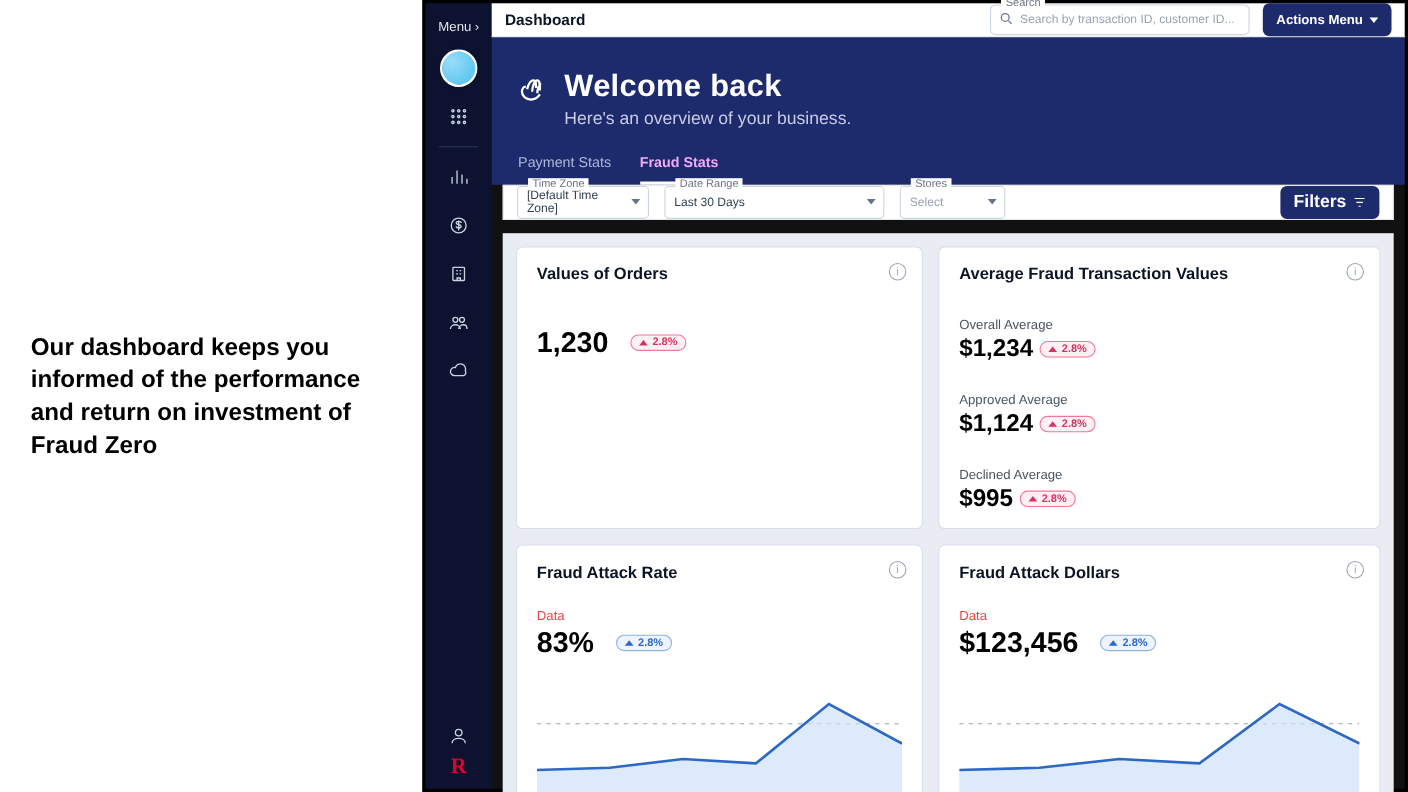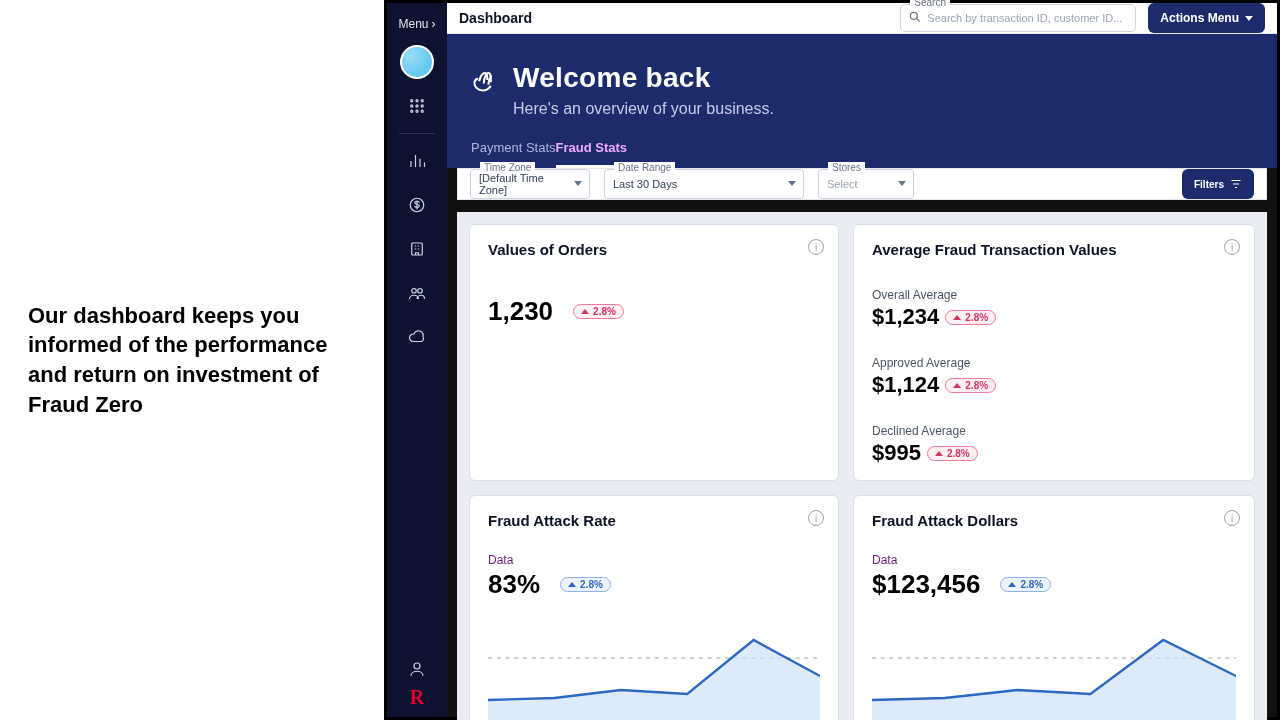"Payment Stats" .tabs { gap: none -> 26px }
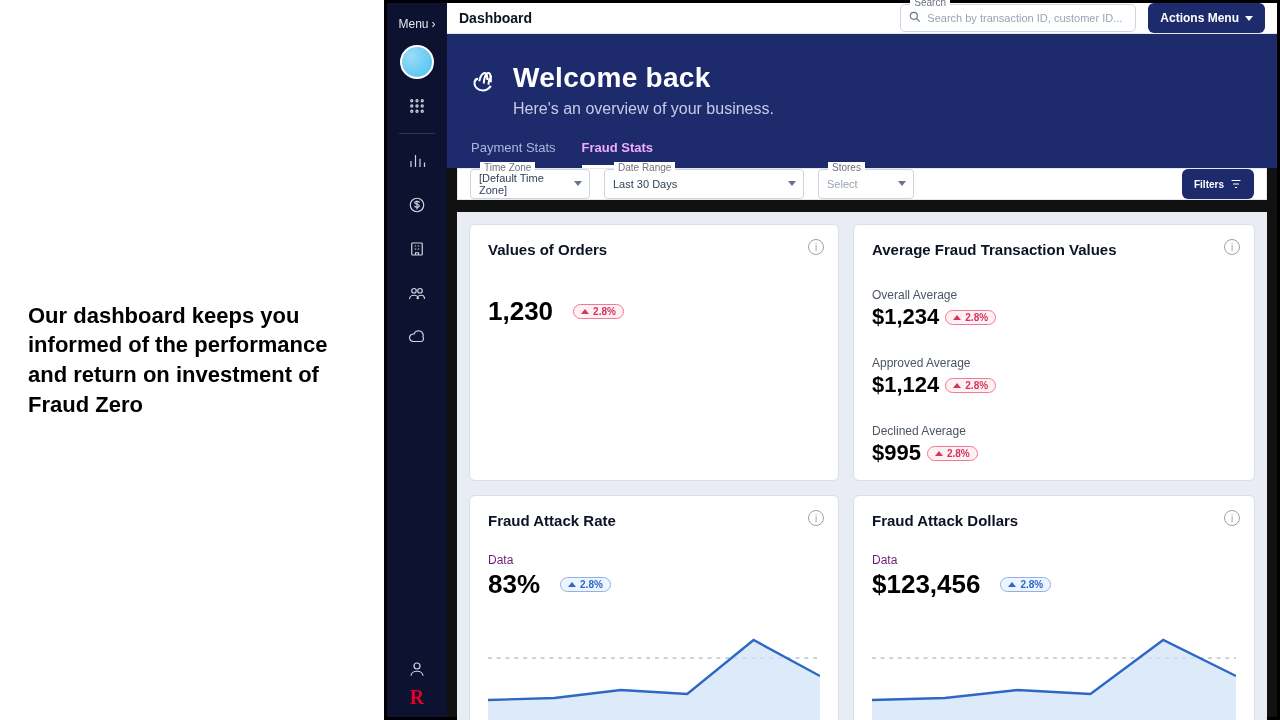"Filters" .filters-btn { font-size: 10px -> 16px }
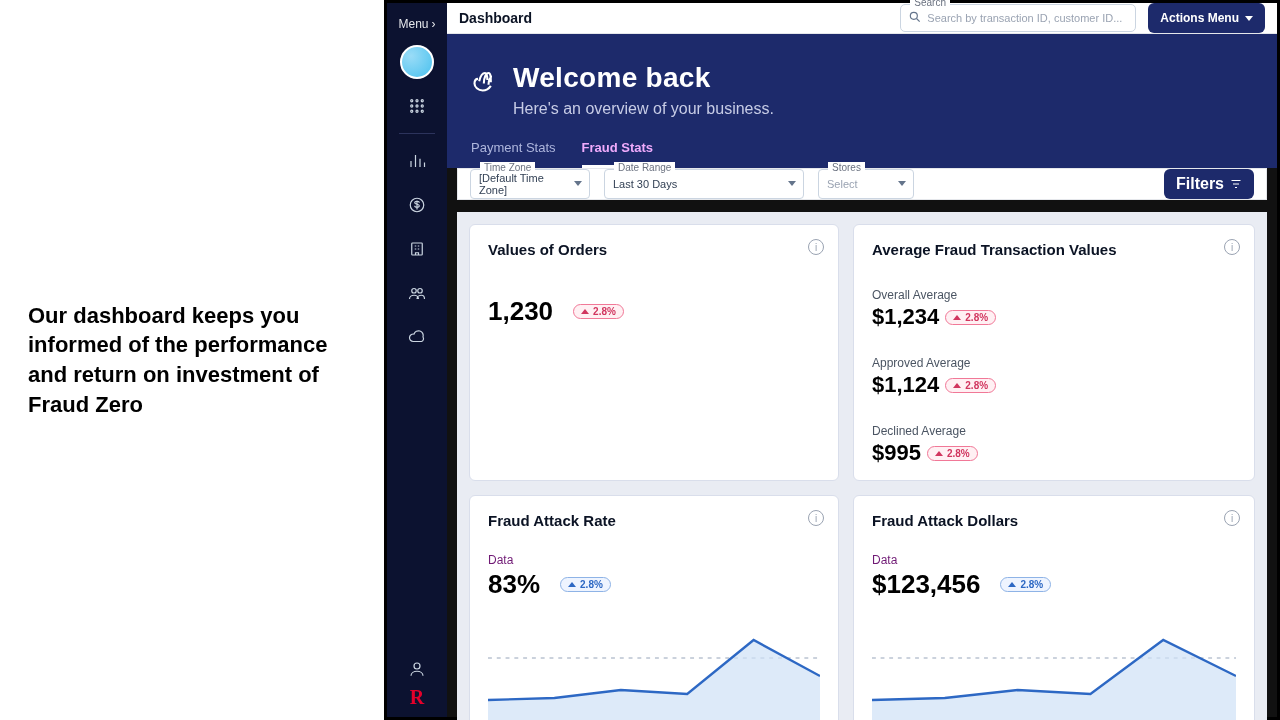"Data" .datalbl { color: #701a75 -> #ef4444 }
